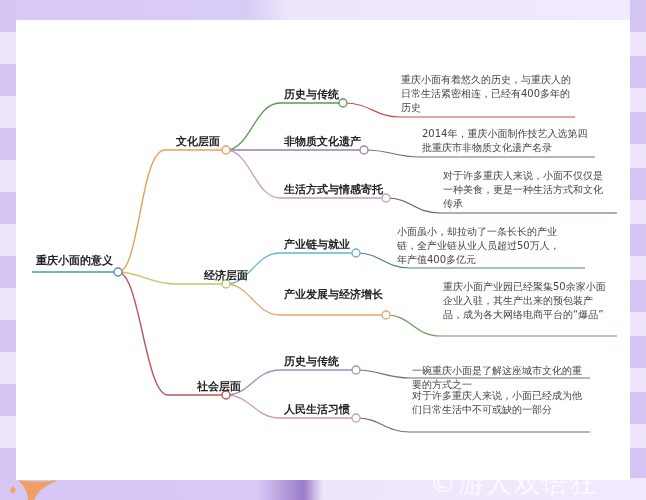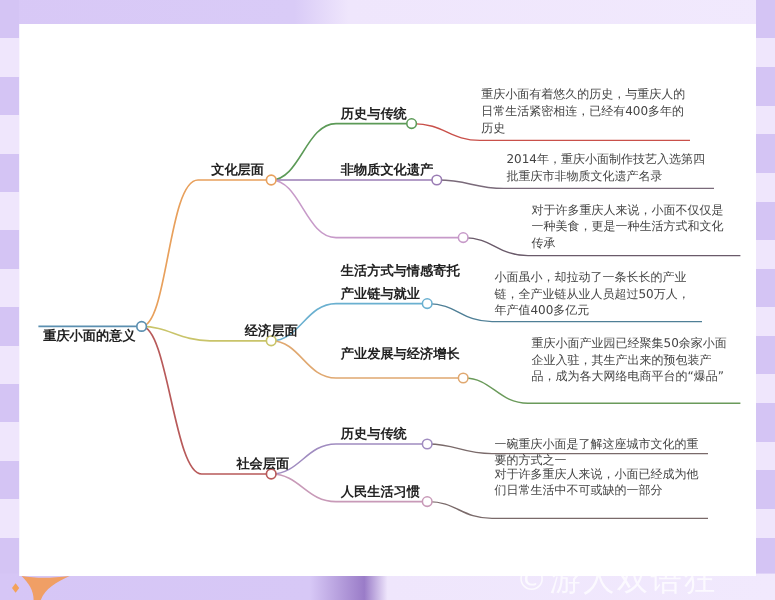"生活方式与情感寄托" div.node { margin-top: 36px -> none }
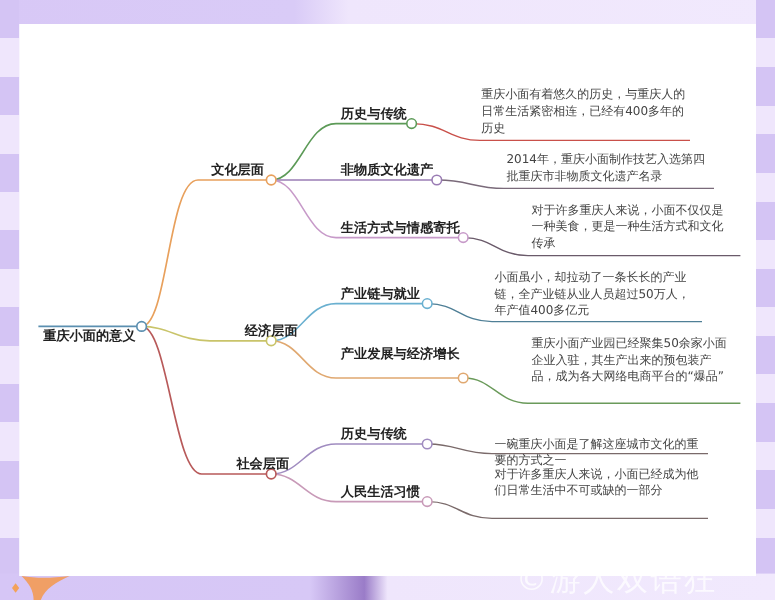"小面虽小，却拉动了一条长长的产业链，全产业链从业人员超过50万人，年产值400多" div.leaf { left: 412px -> 397px }
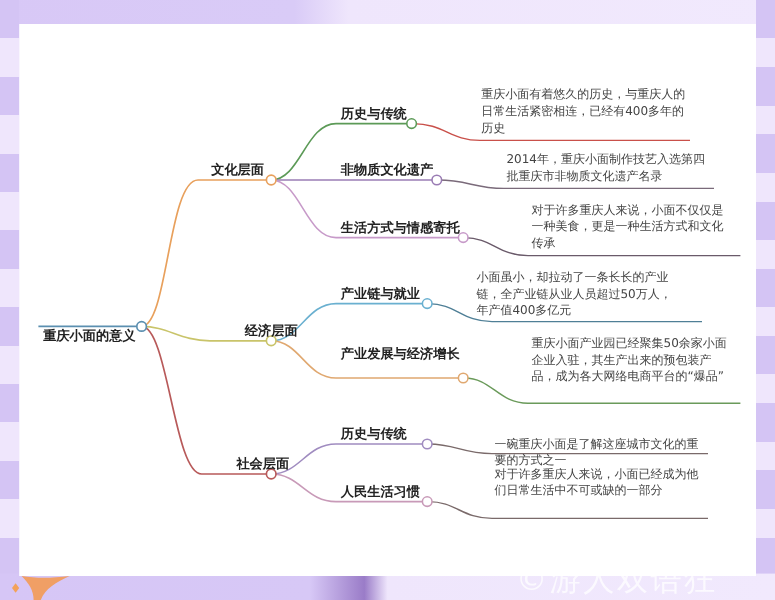"重庆小面的意义" div.node { top: 273px -> 254px }
